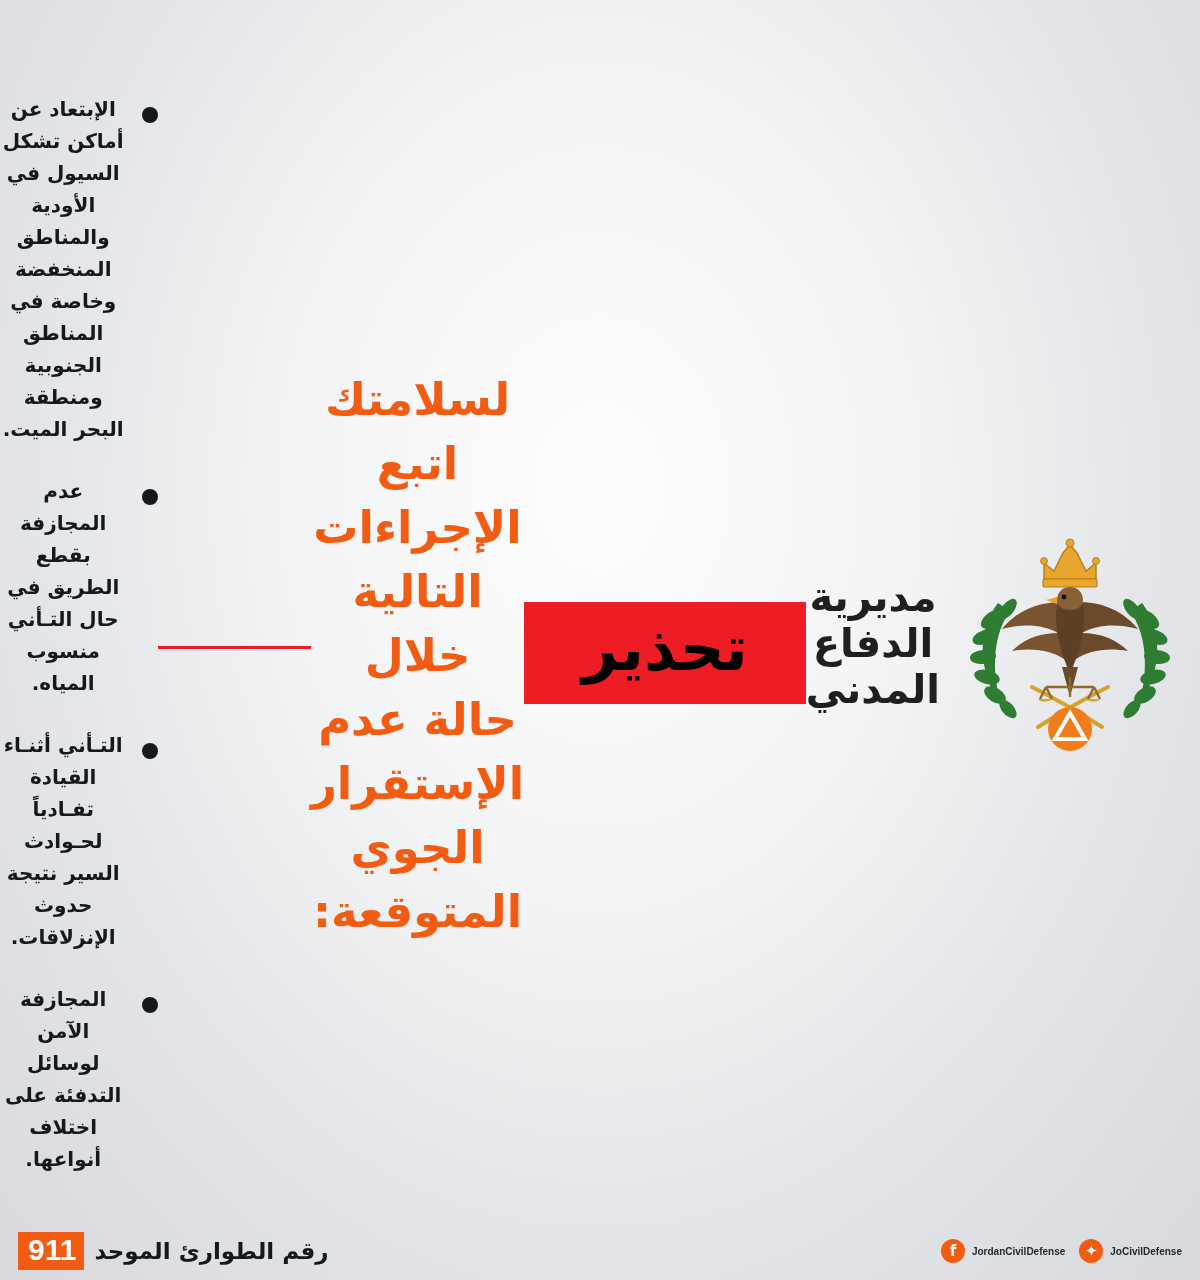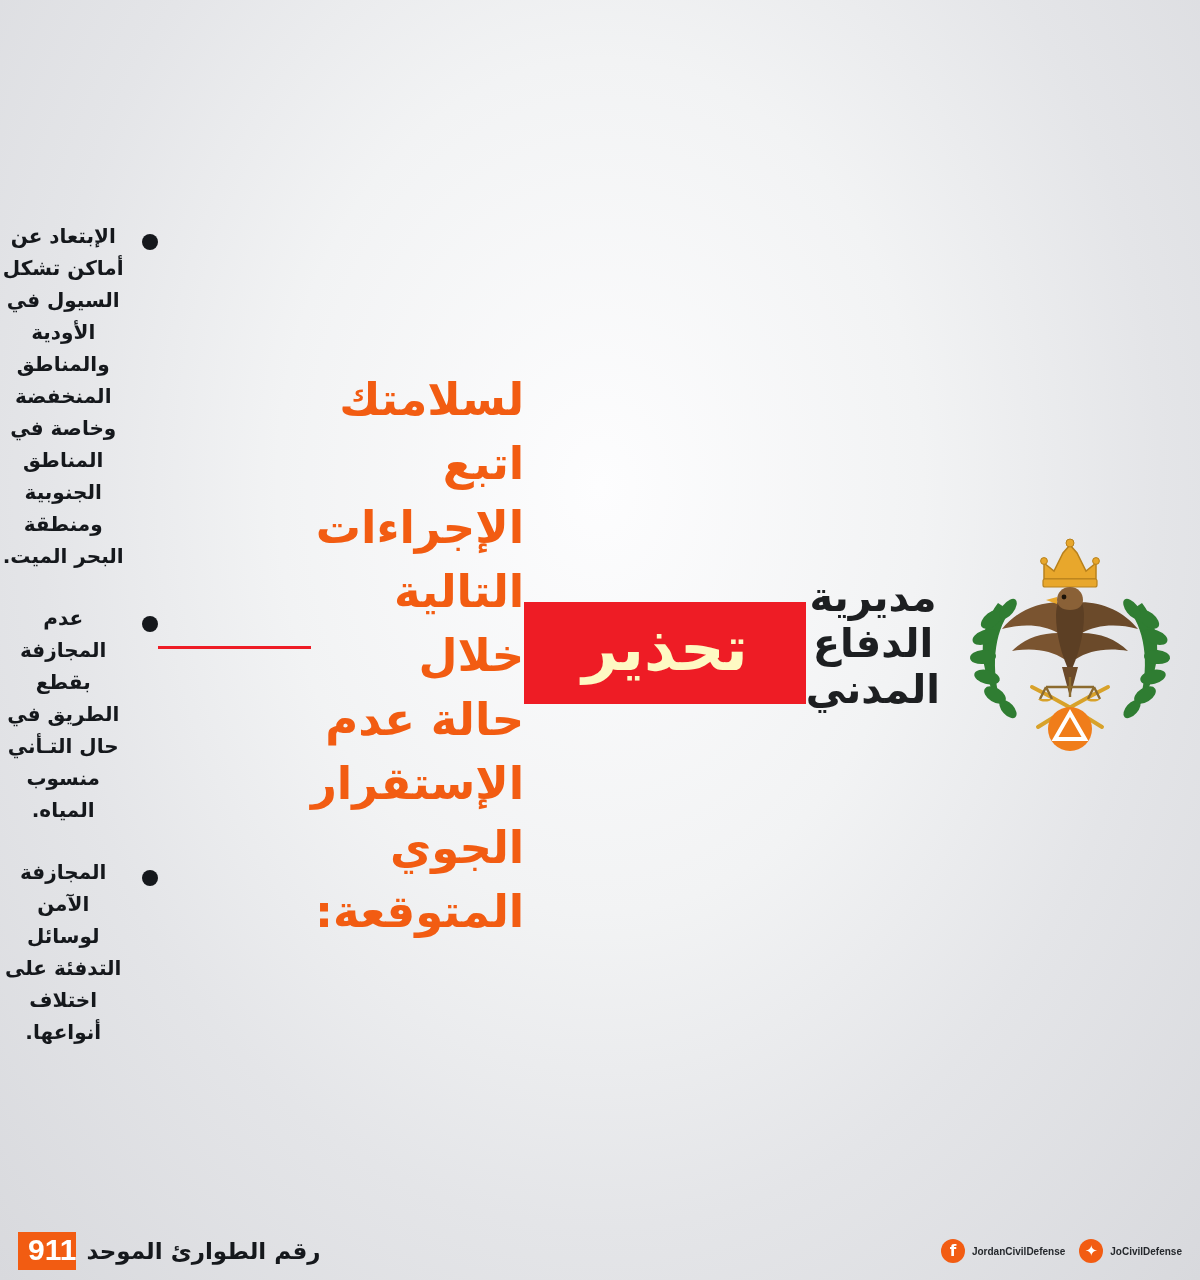"لسلامتك اتبع الإجراءات التالية خلال" .headline { text-align: none -> center }
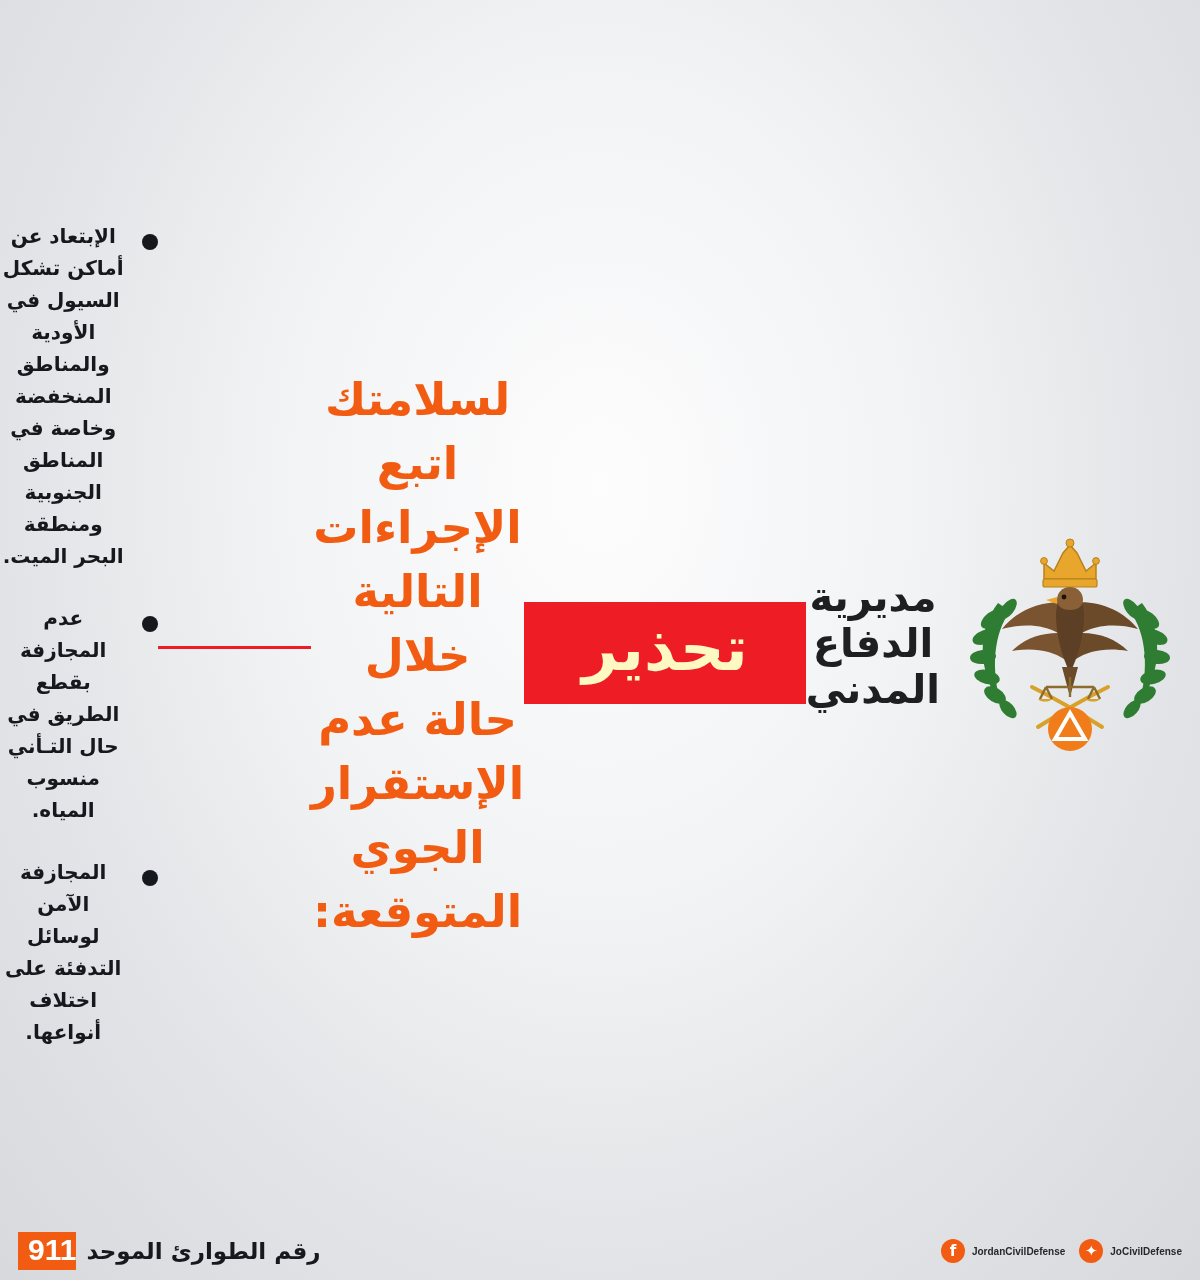"تحذير" .warning-badge { color: #fef9c3 -> #000000 }
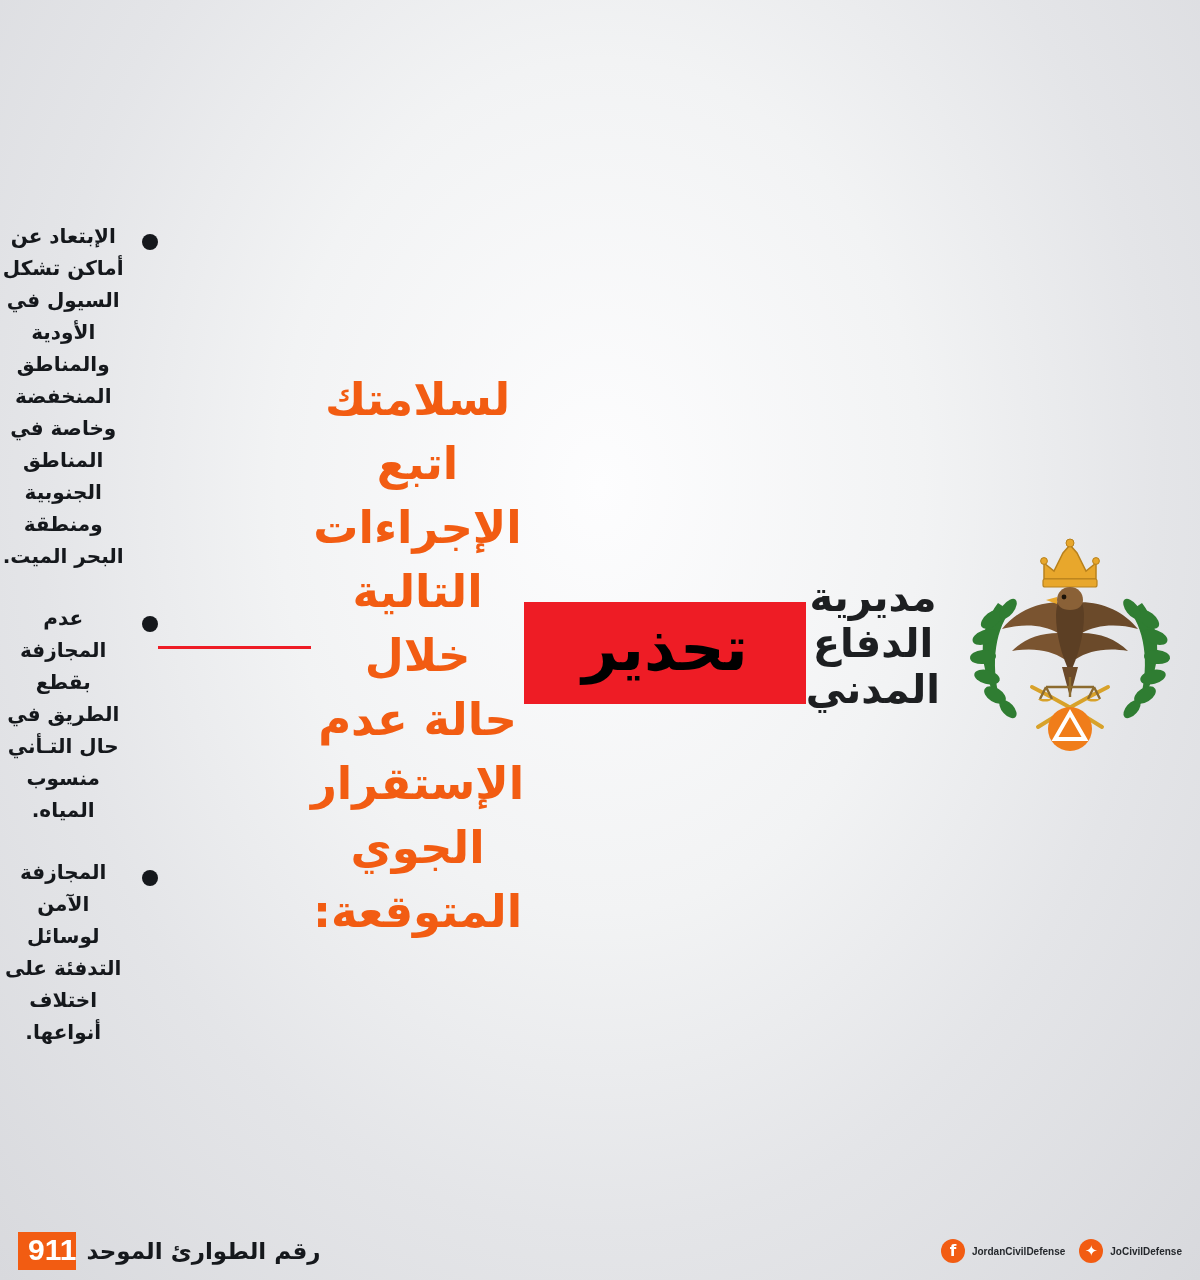"التـأني أثنـاء القيادة تفـادياً لحـوادث" li.bullet-item { html: none -> <li> <span></span> <span>التـأني أثنـاء القيادة تفـادياً لحـوادث السير نتيجة حدوث الإنزلاقات.</span> </li> }
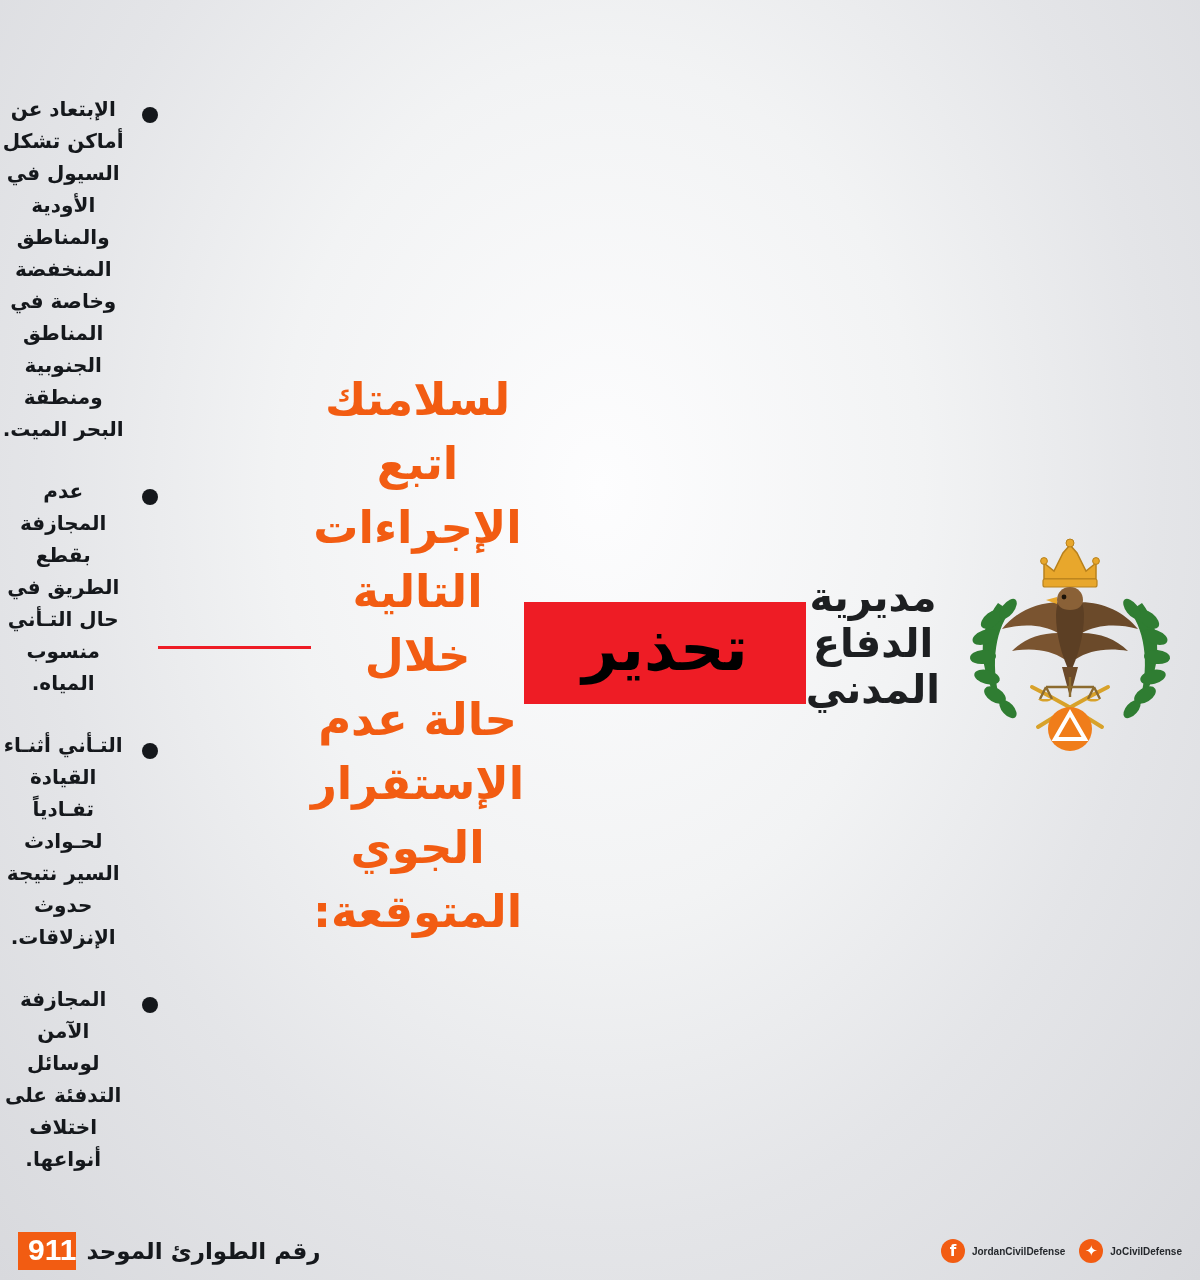"911" .emergency-number { padding: 1px 0 4px 10px -> 1px 8px 4px 10px }
